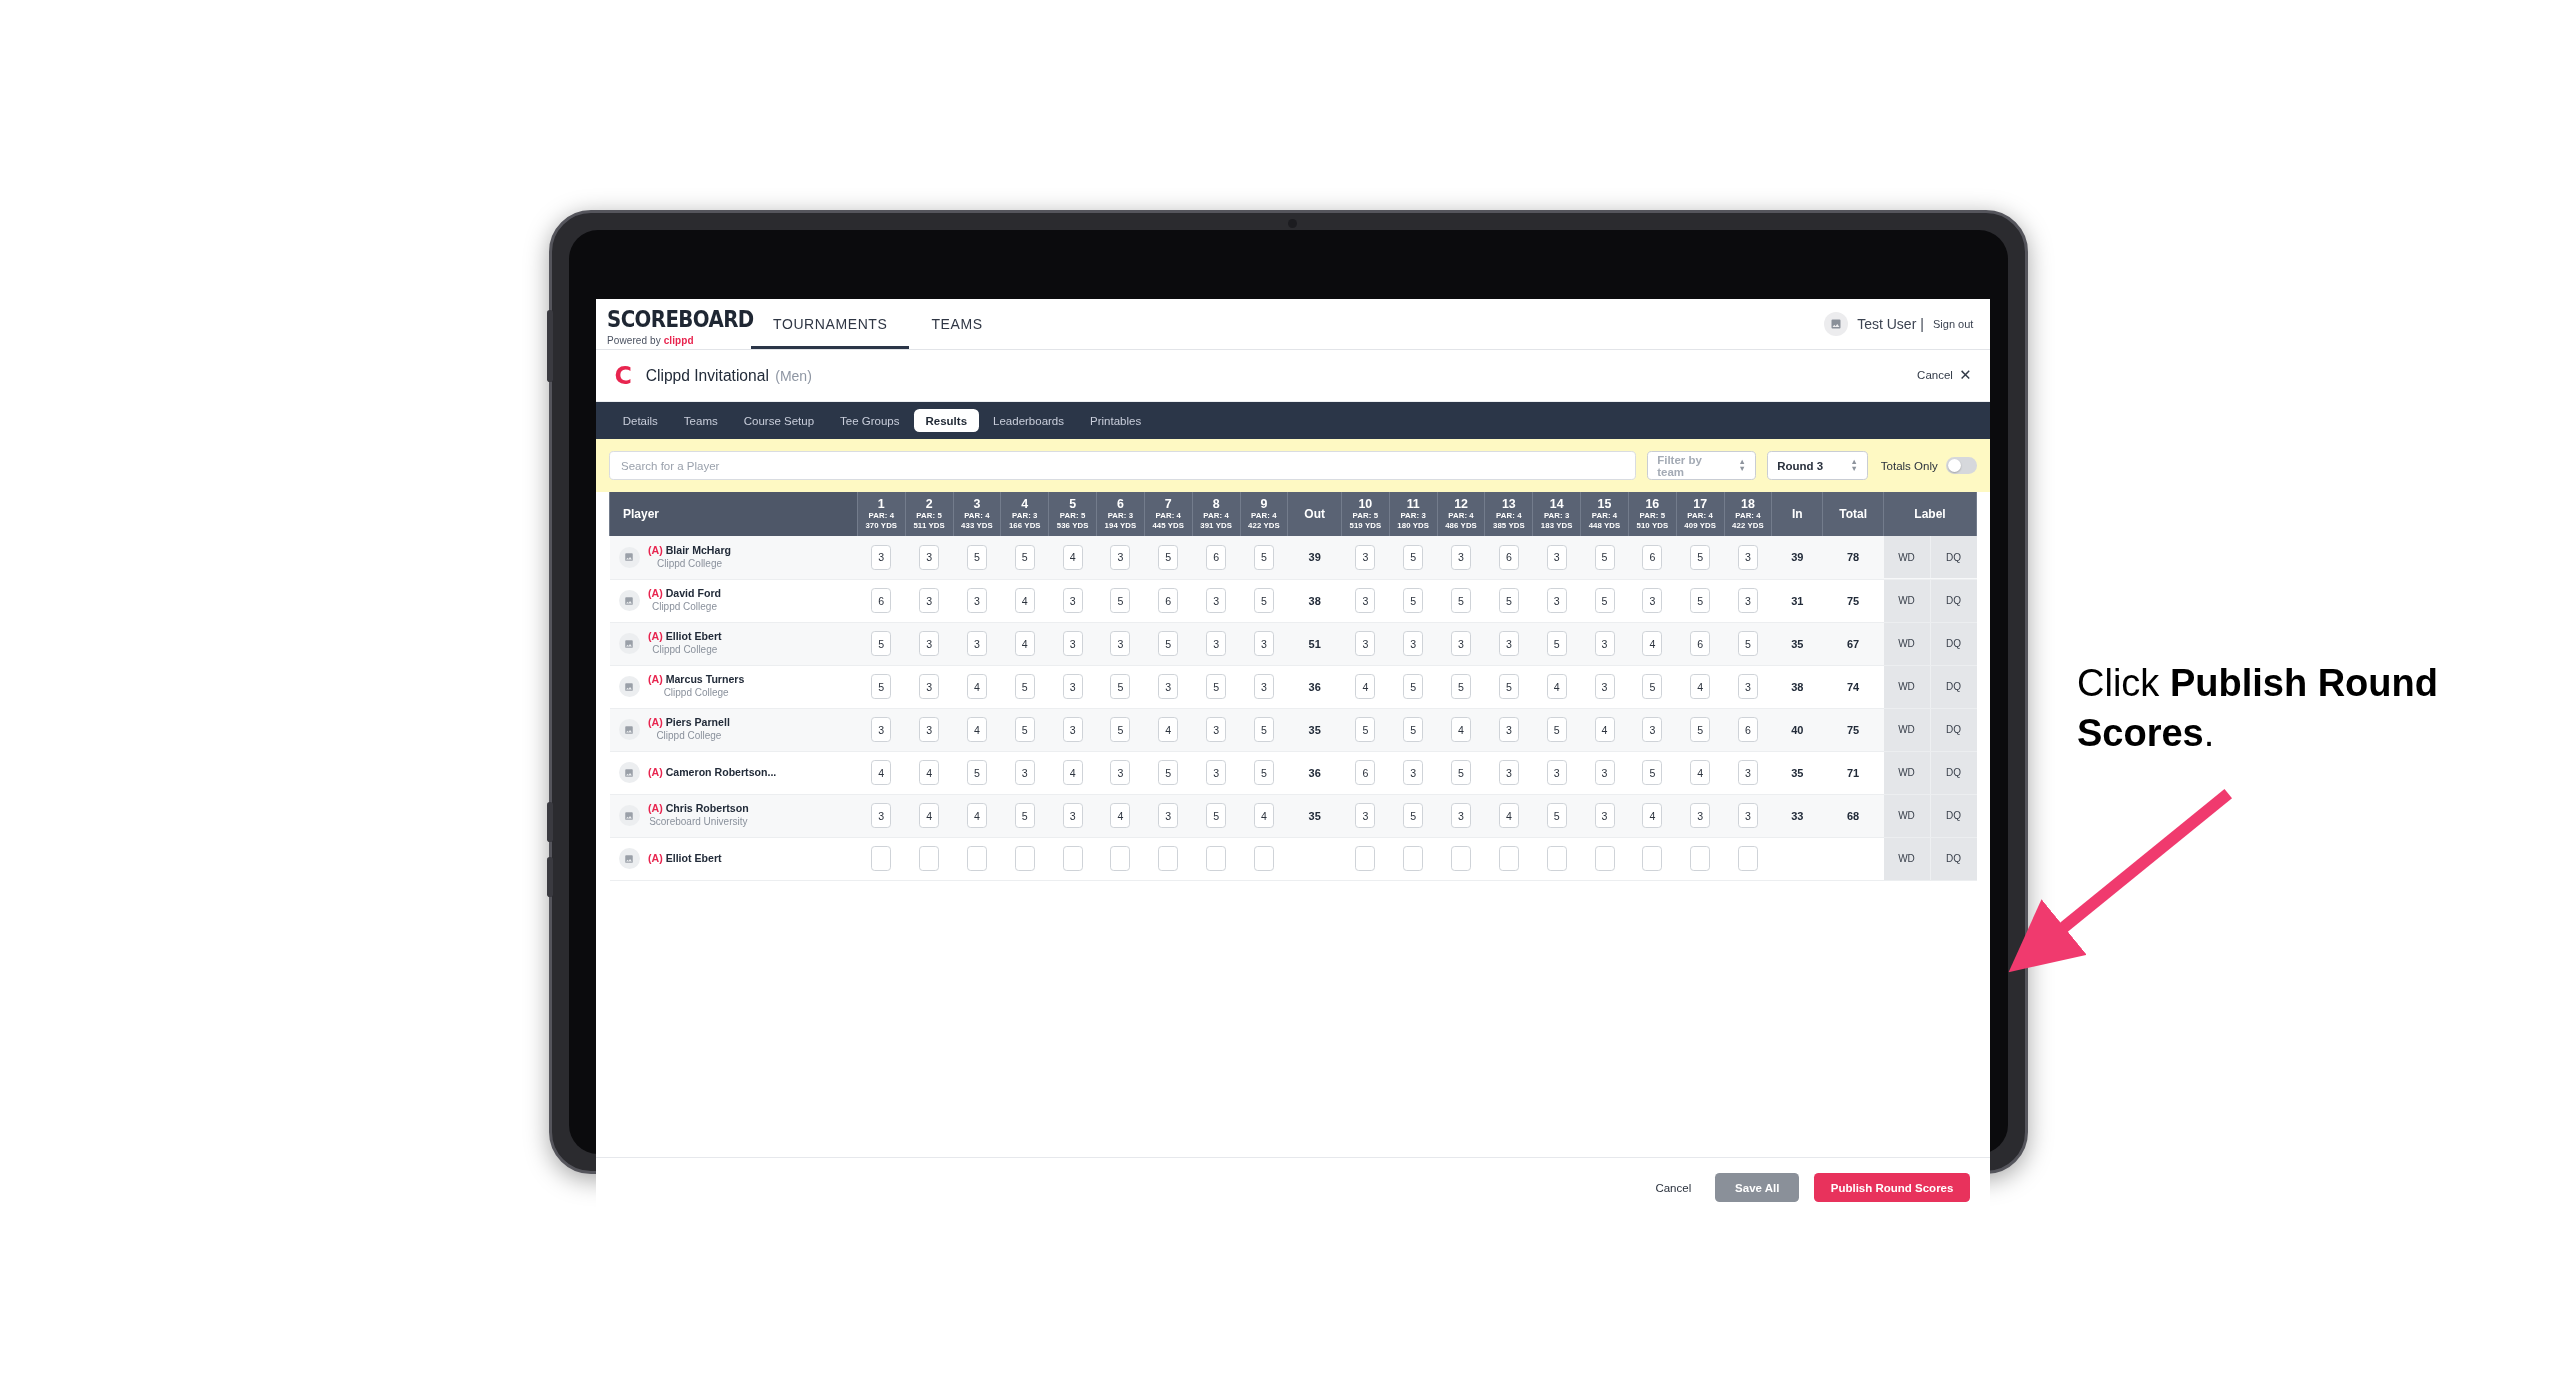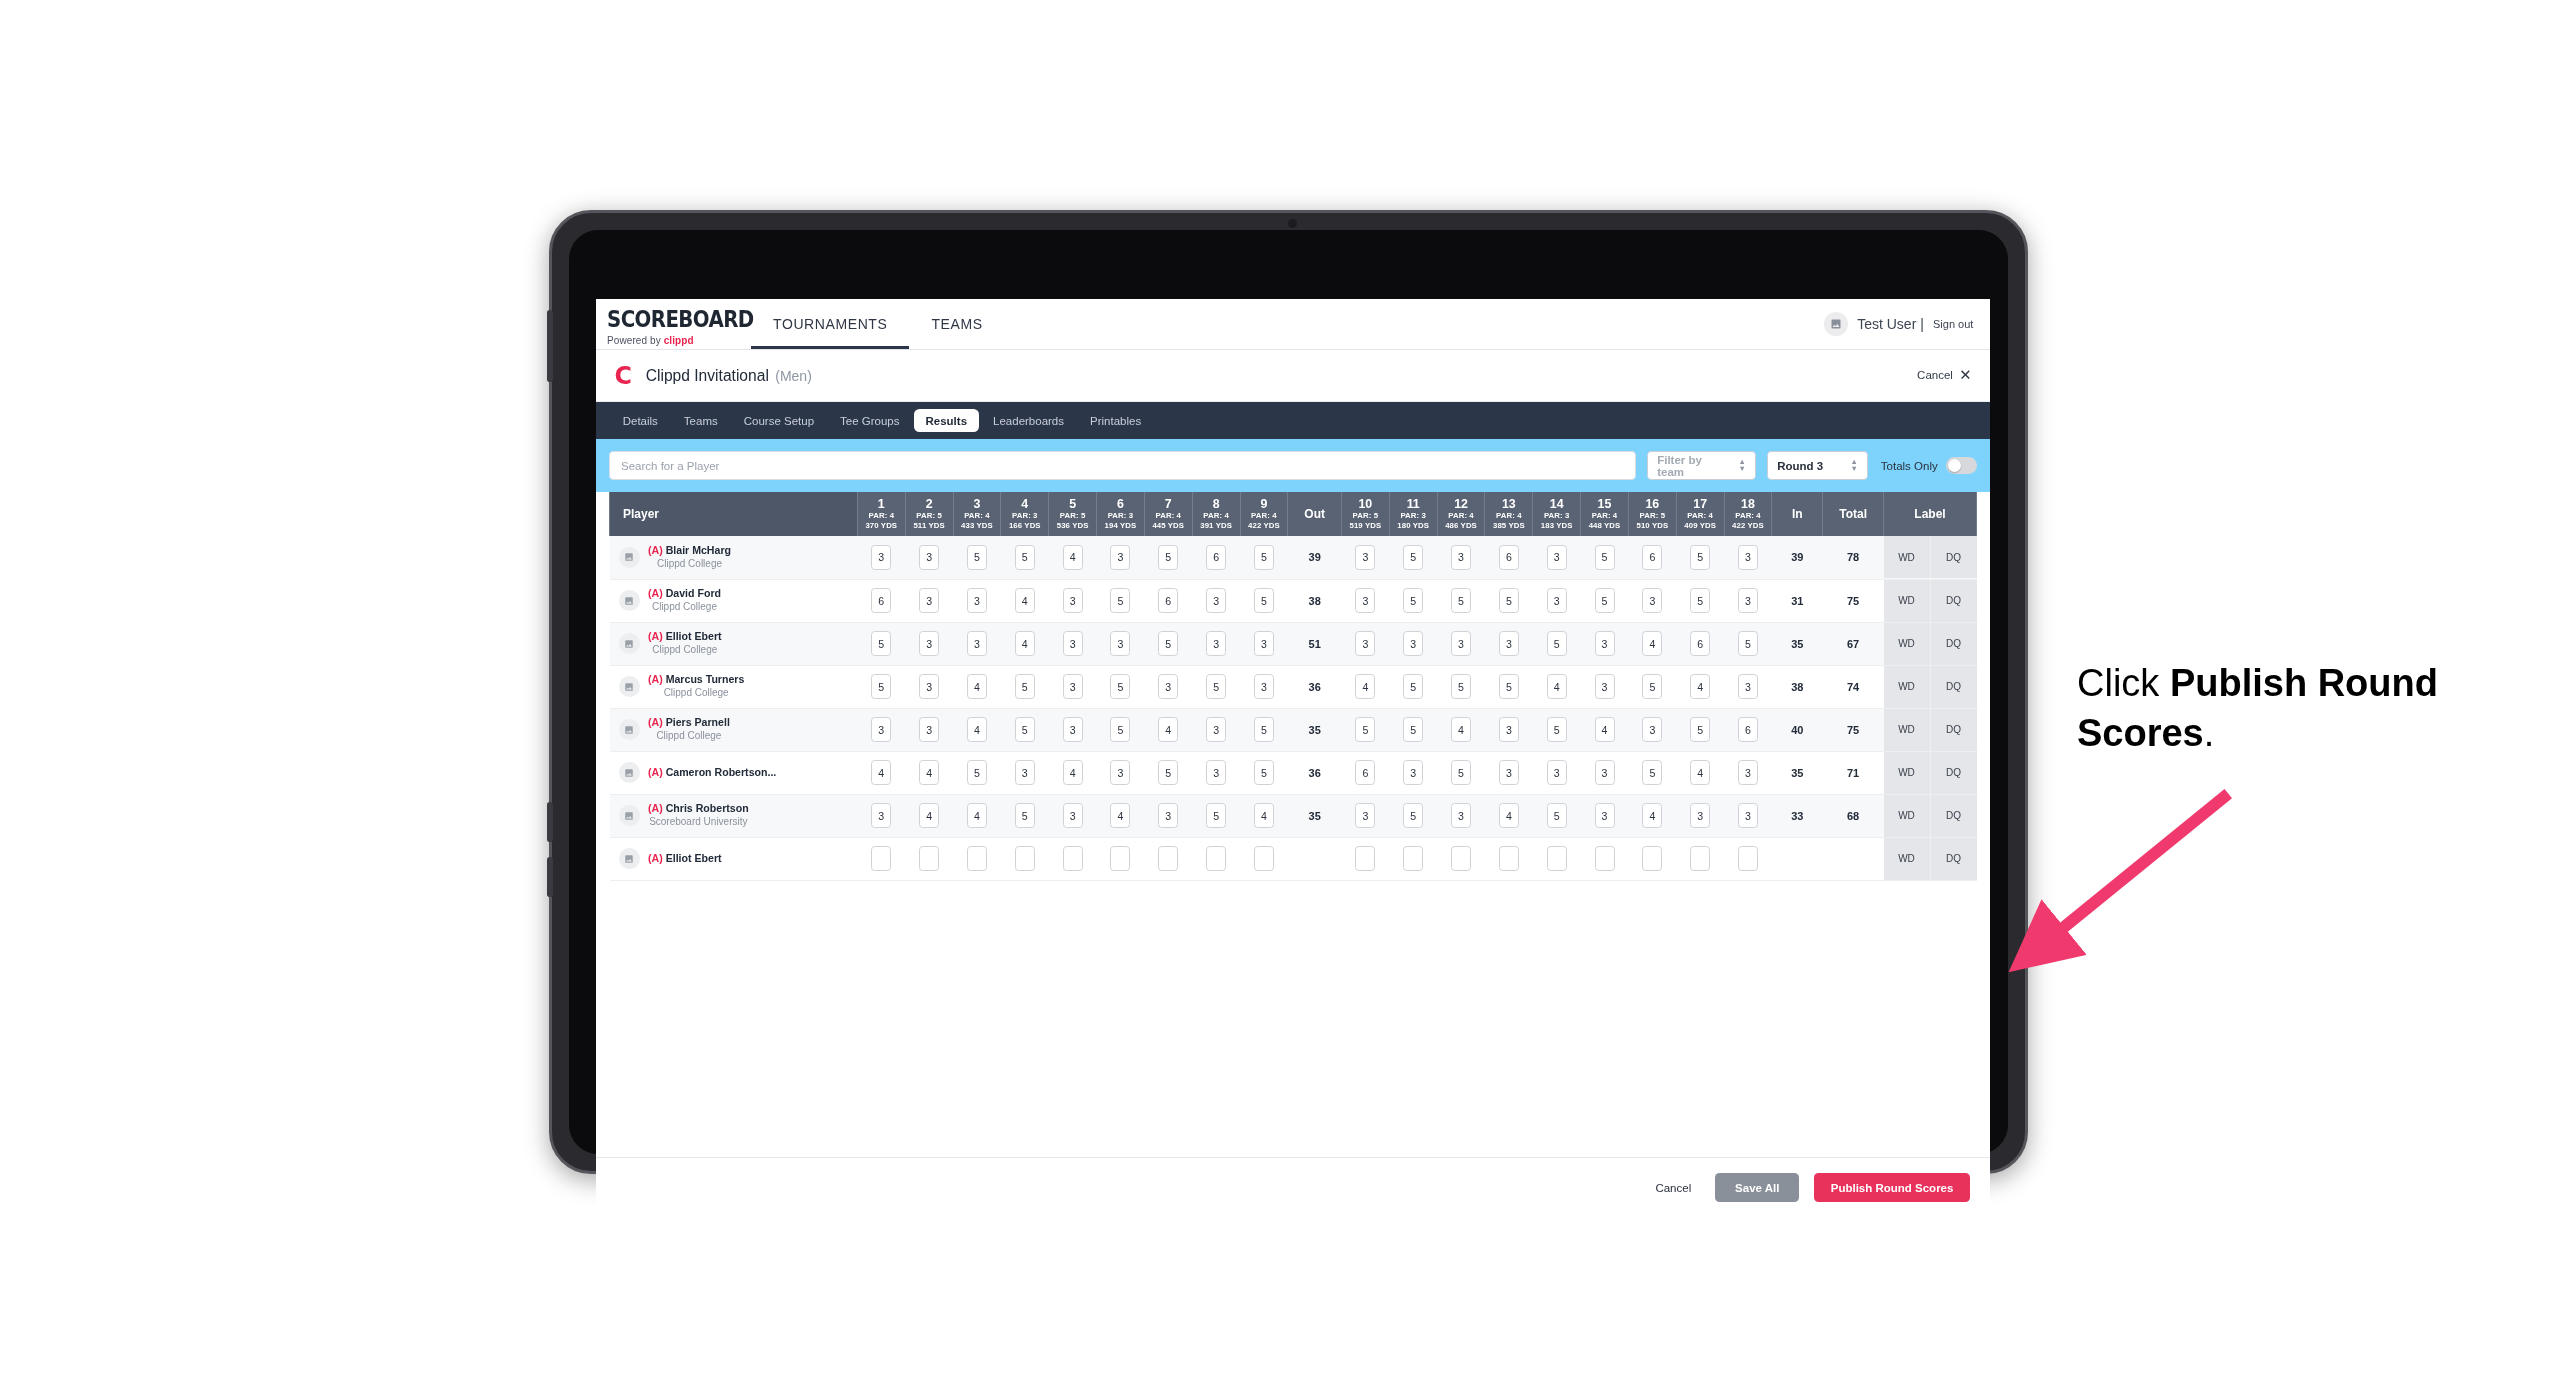"Search for a Player" #filter-bar { background: #7dd3fc -> #fef9c3 }
